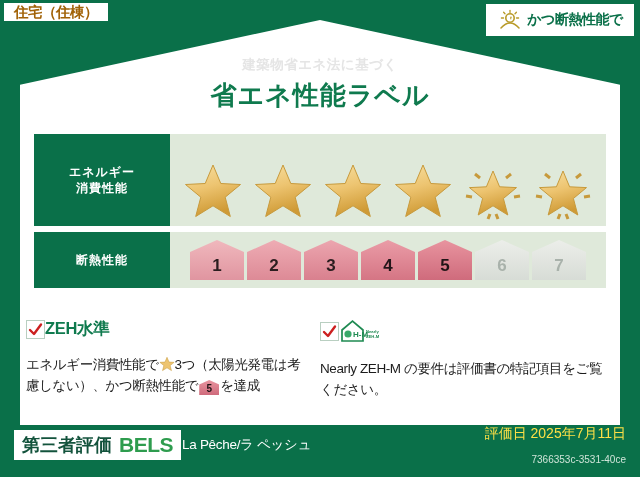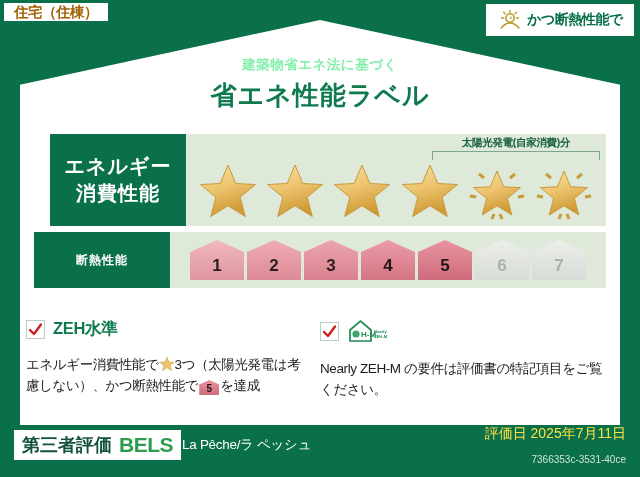"建築物省エネ法に基づく" #title-sub { color: #86efac -> #e5e5e5 }
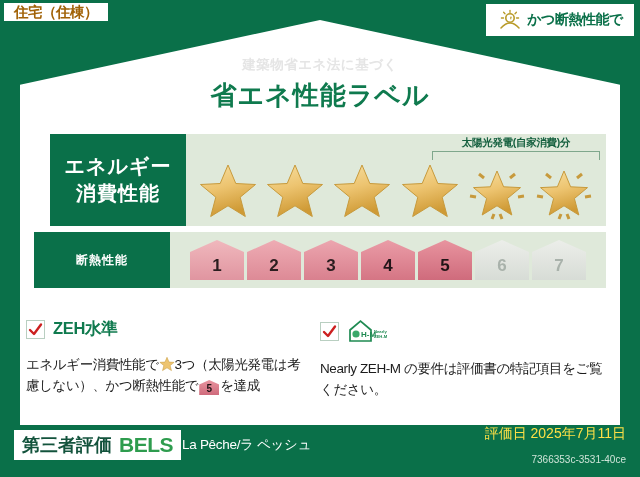"太陽光発電(自家消費)分" div { html: <div> <div>太陽光発電(自家消費)分</div> <div></div> </div> -> none }
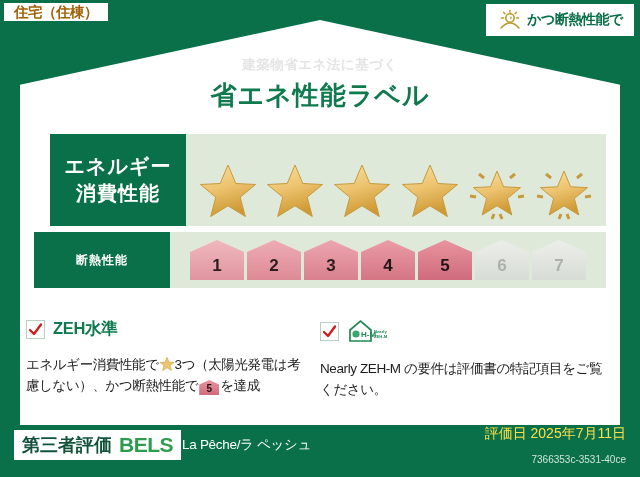"エネルギー" #row-energy .perf-label { font-size: 20px -> 12px; margin-left: 16px -> none }
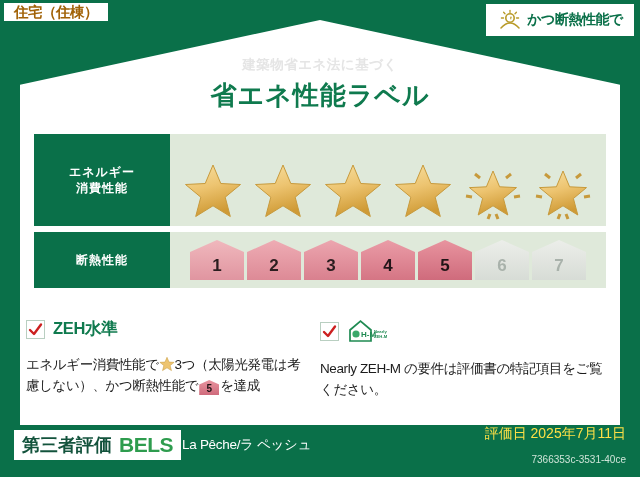"ZEH水準" .zeh-head { gap: 8px -> 0 }
